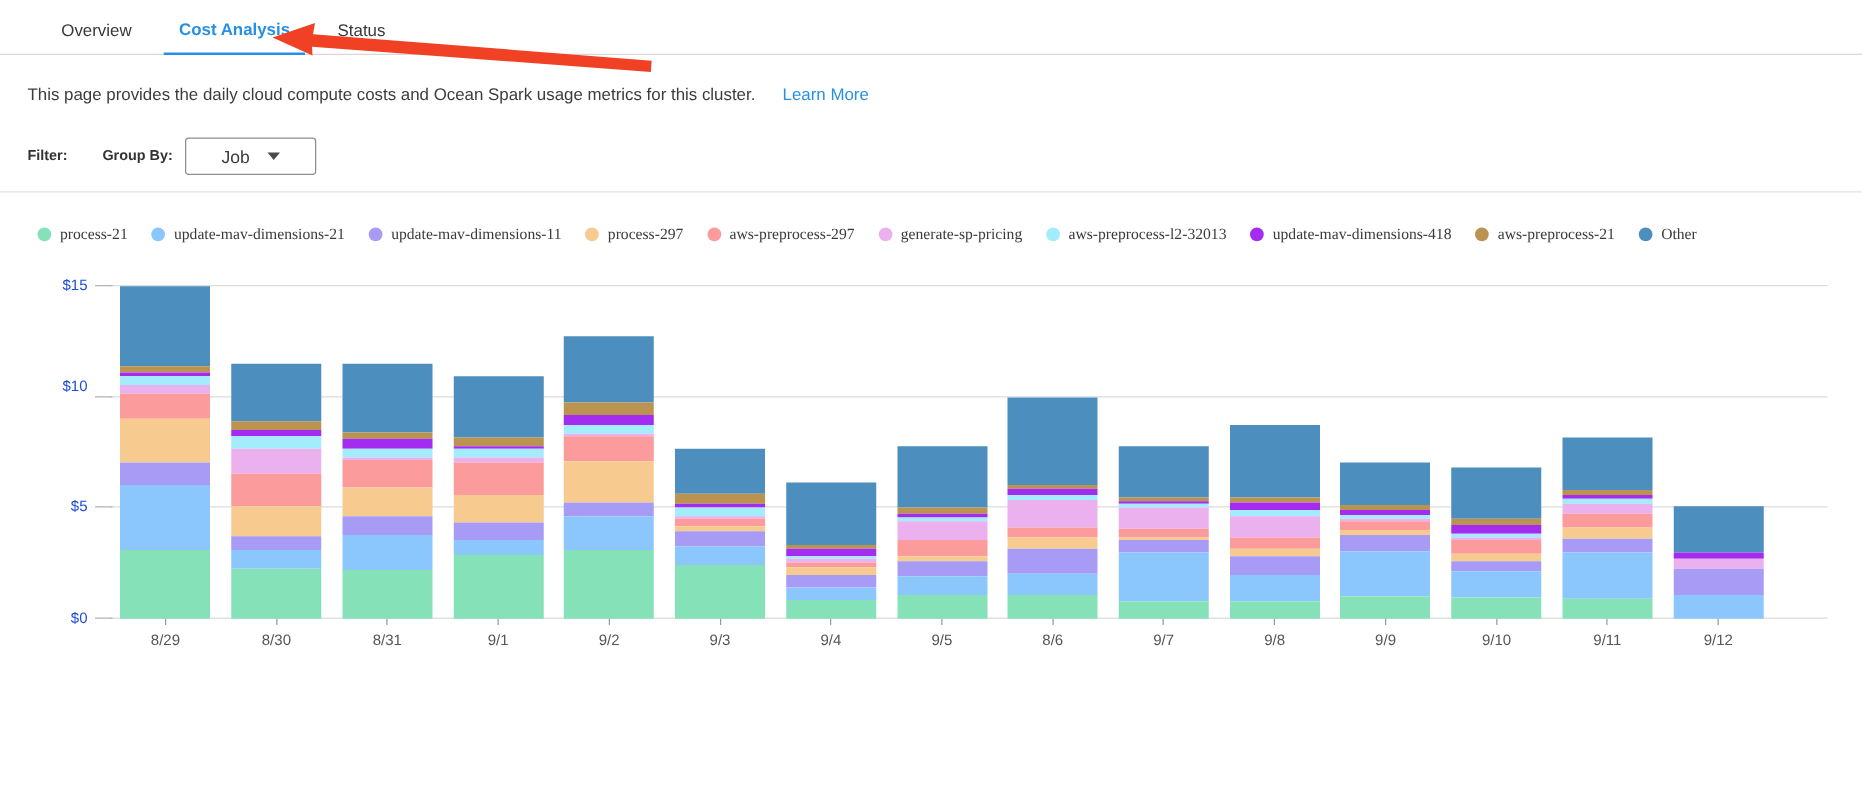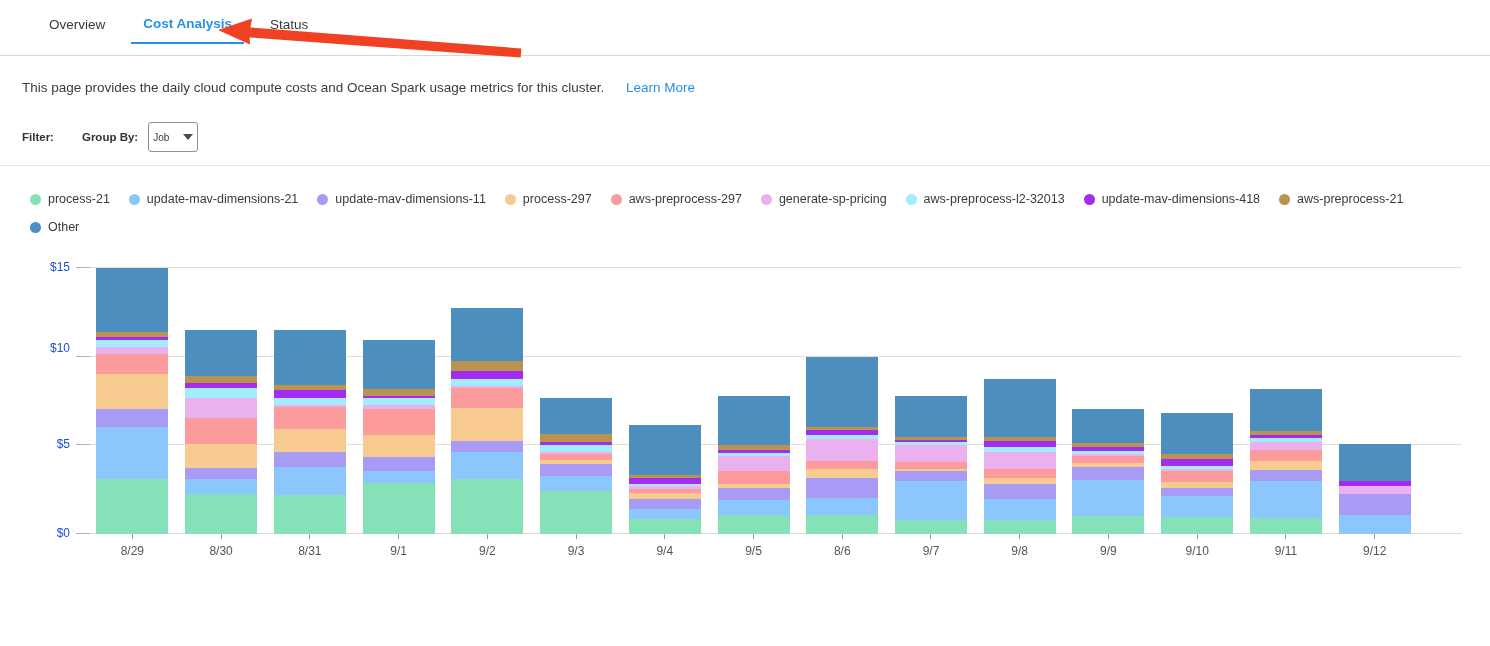"Overview" .tabbar { padding: 8px 0 12px 37px -> 8px 0 0 37px }
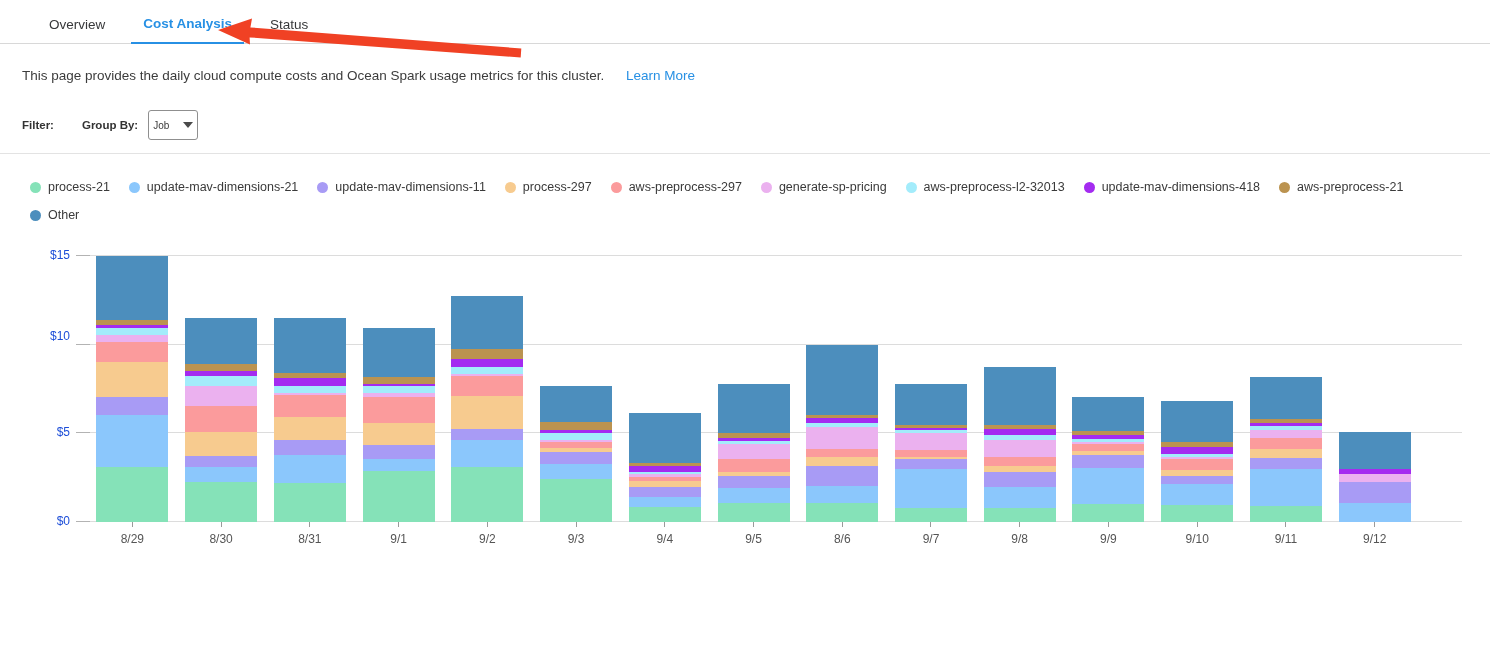"Job" .selectbox { font-size: 10px -> 14px; padding: 0 4px -> 0 28px }
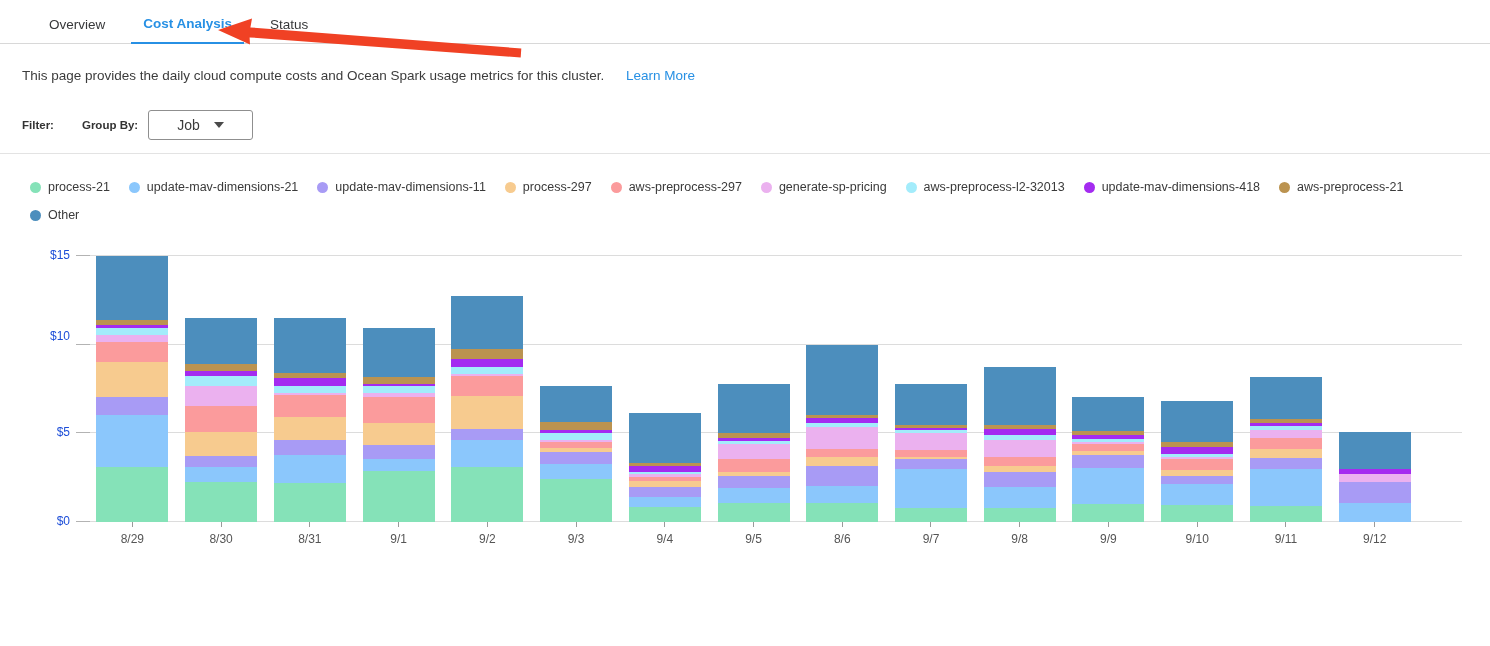"process-21" .legend { font-family: none -> Liberation Serif, serif }
